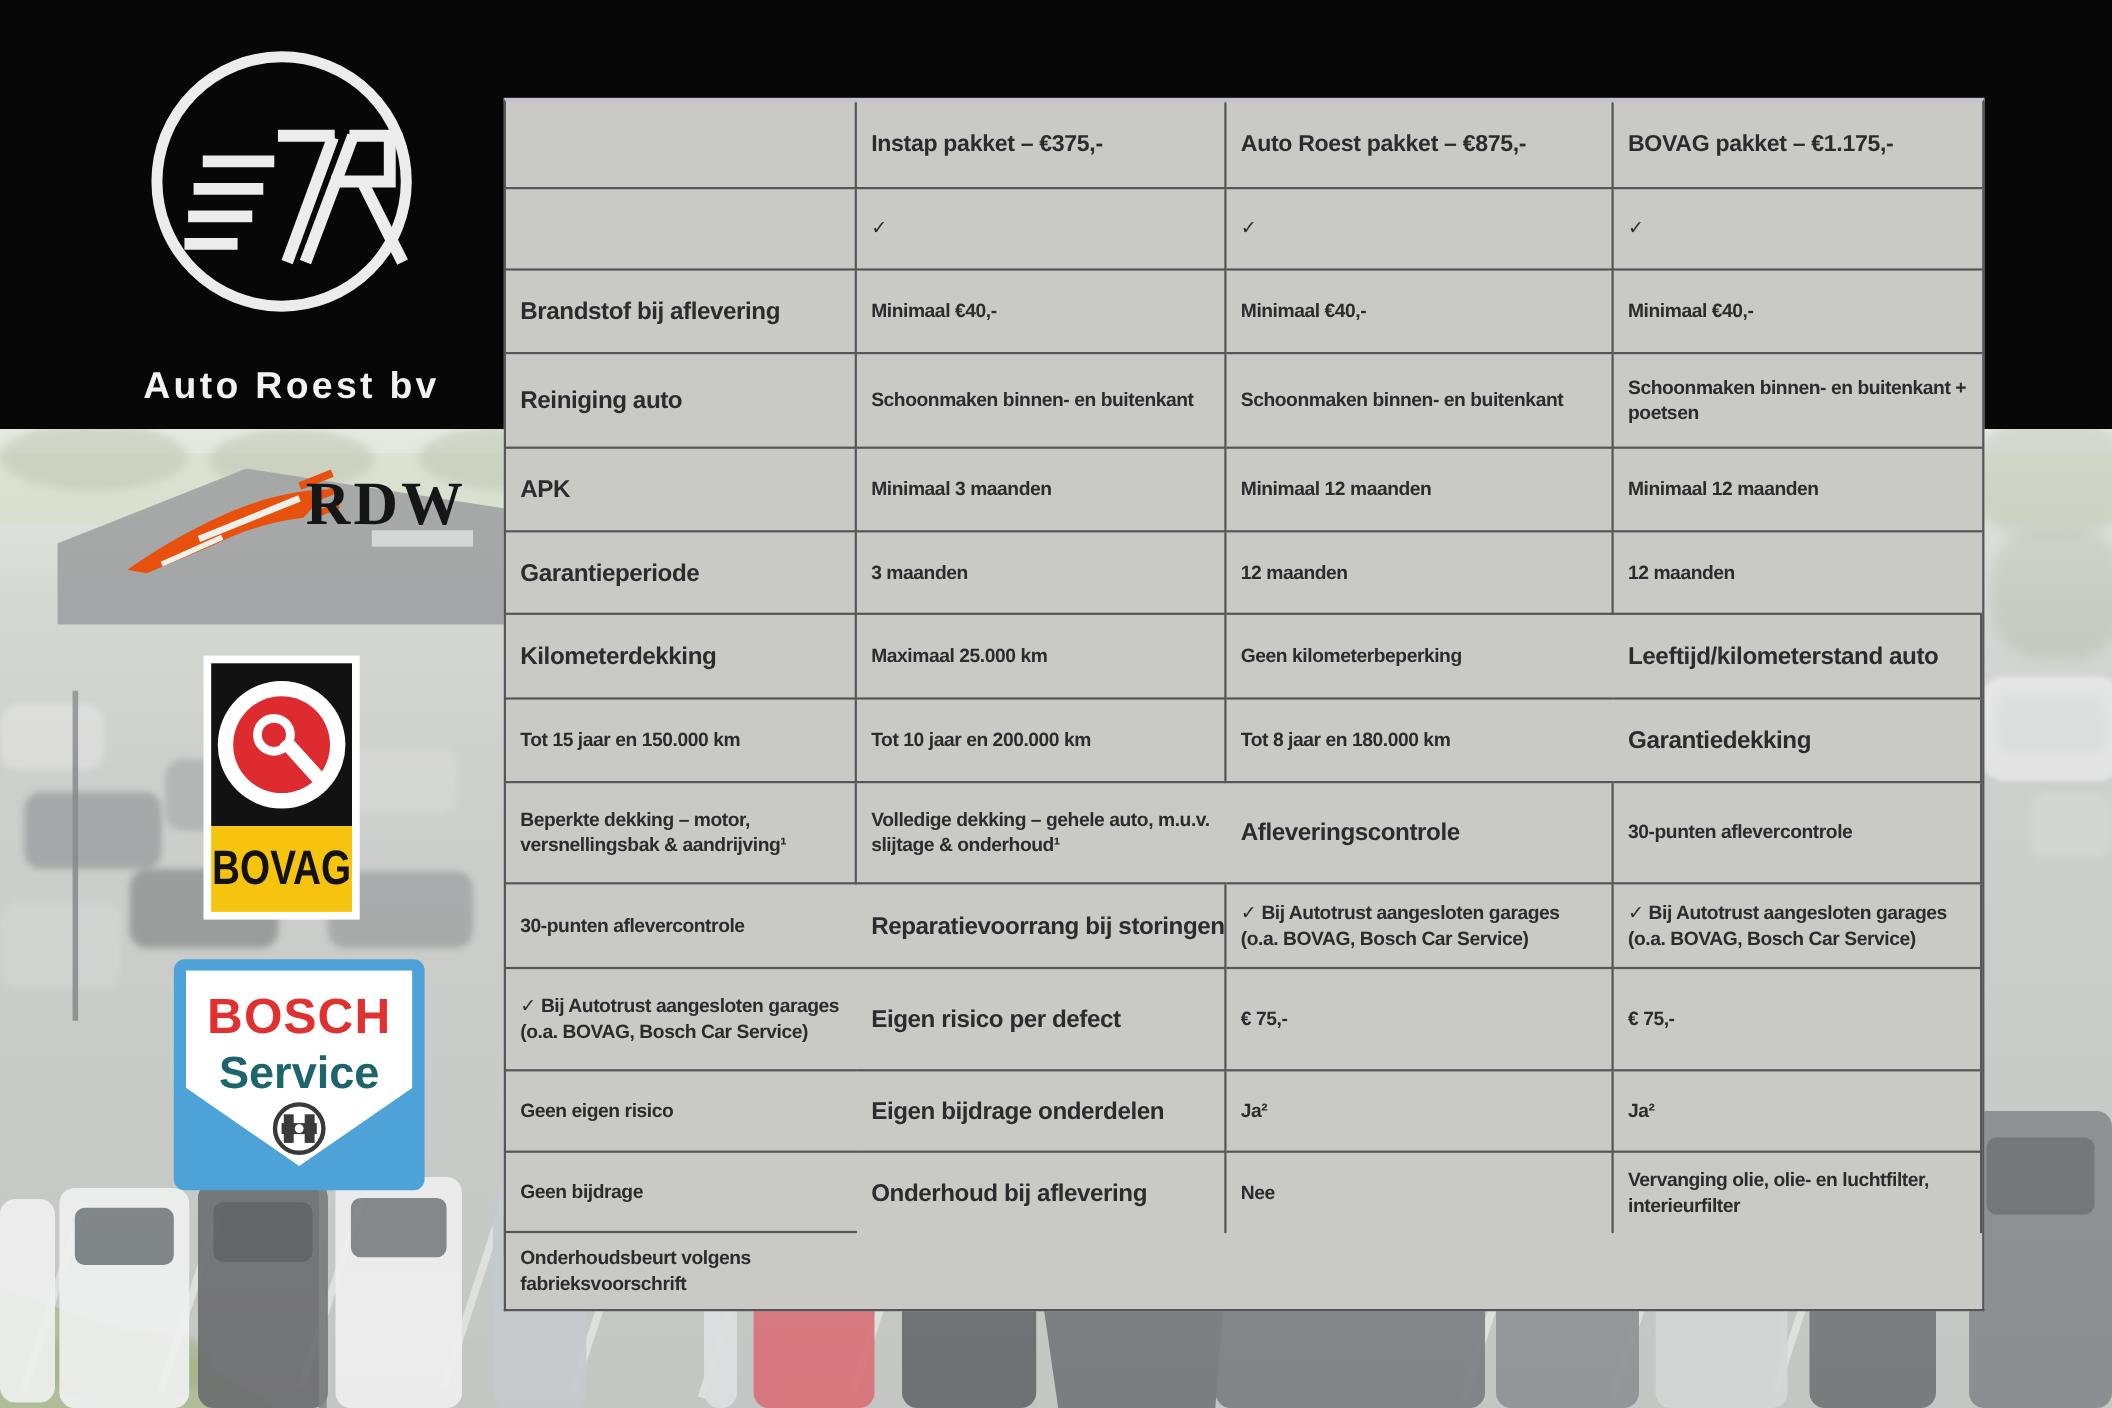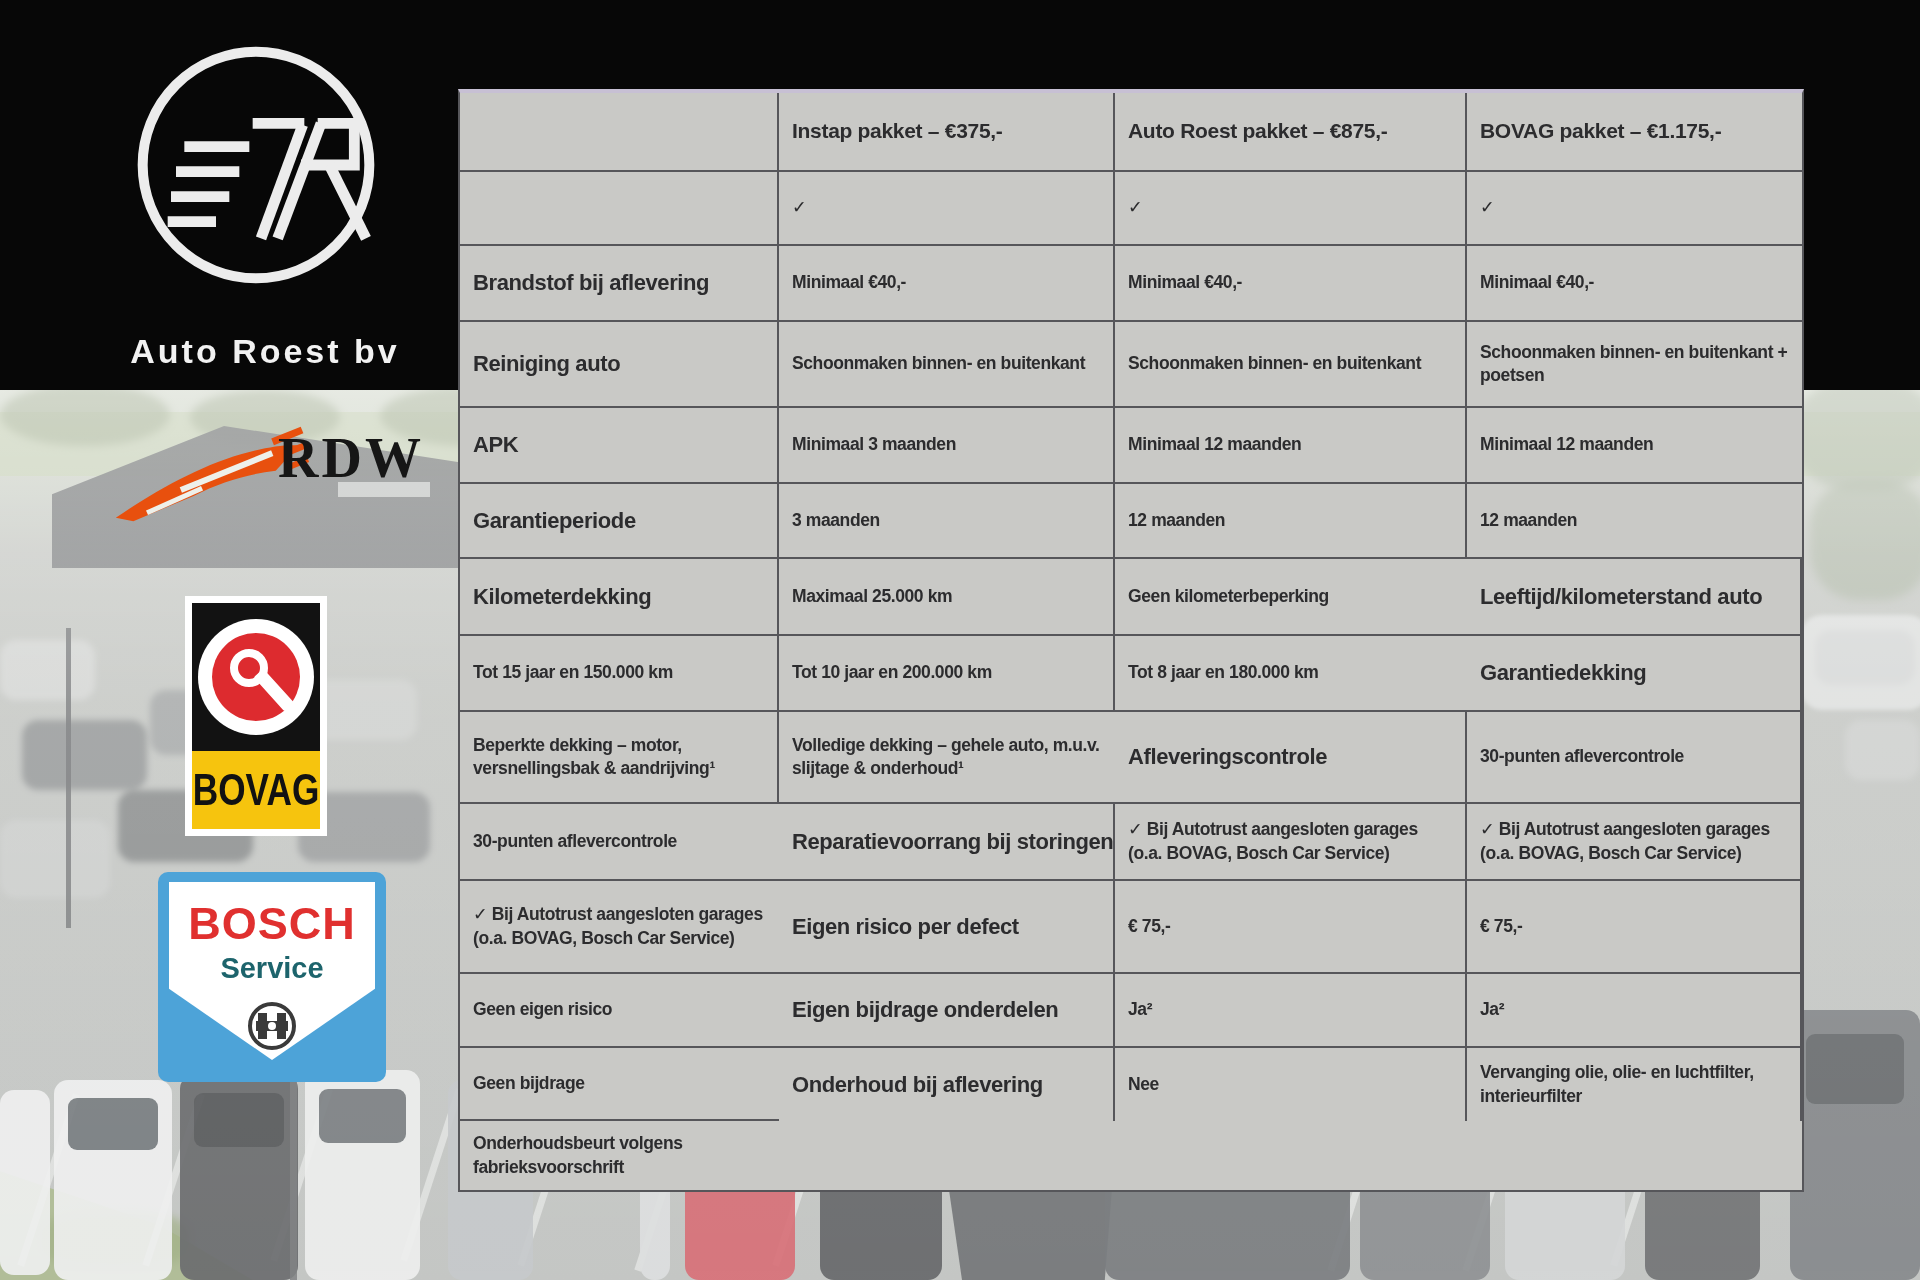"Service" .bosch-line2 { font-size: 29px -> 41px }
